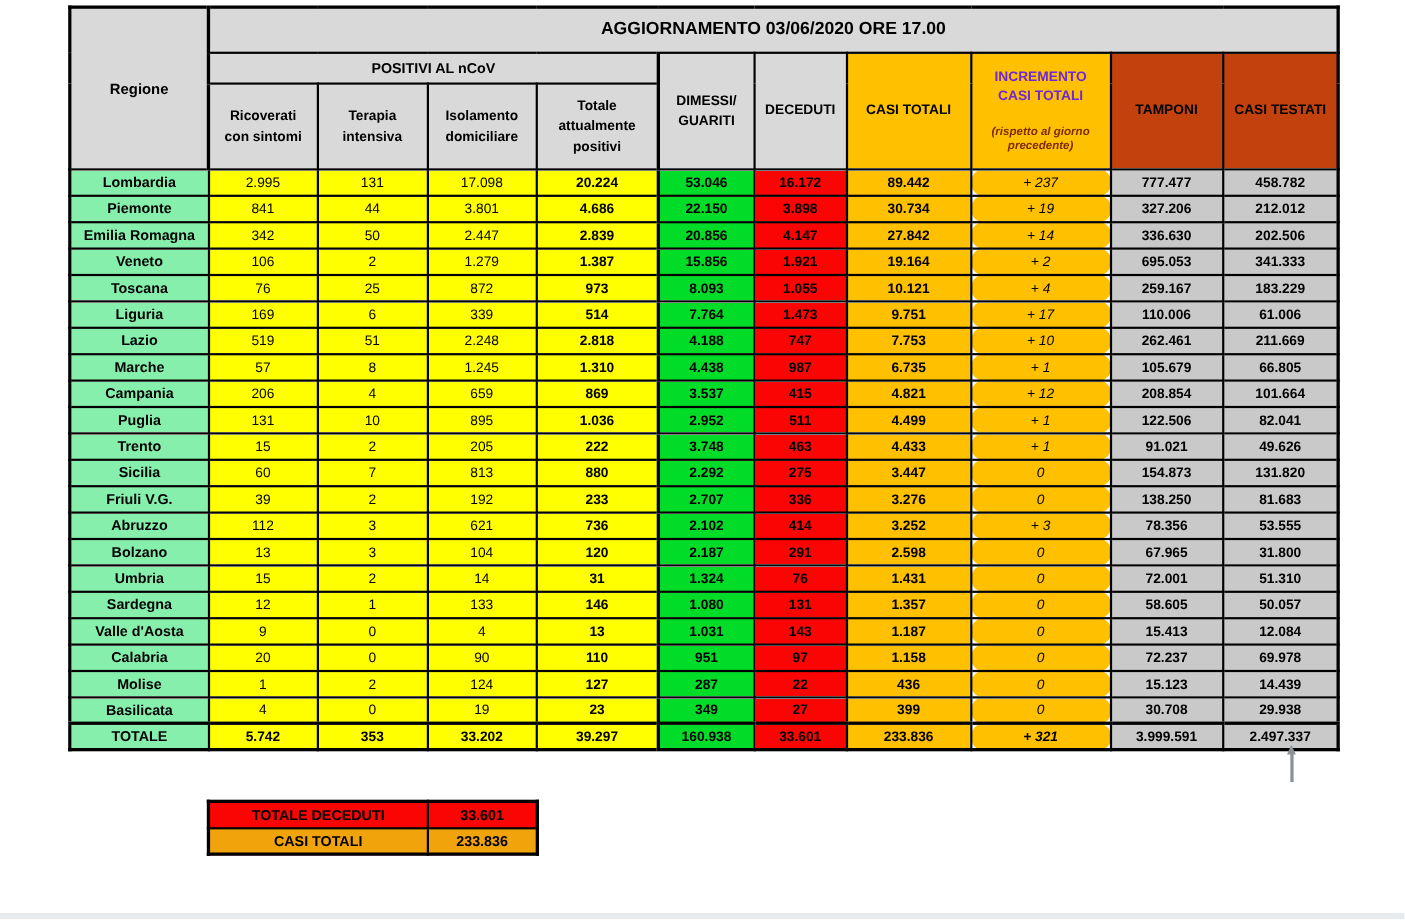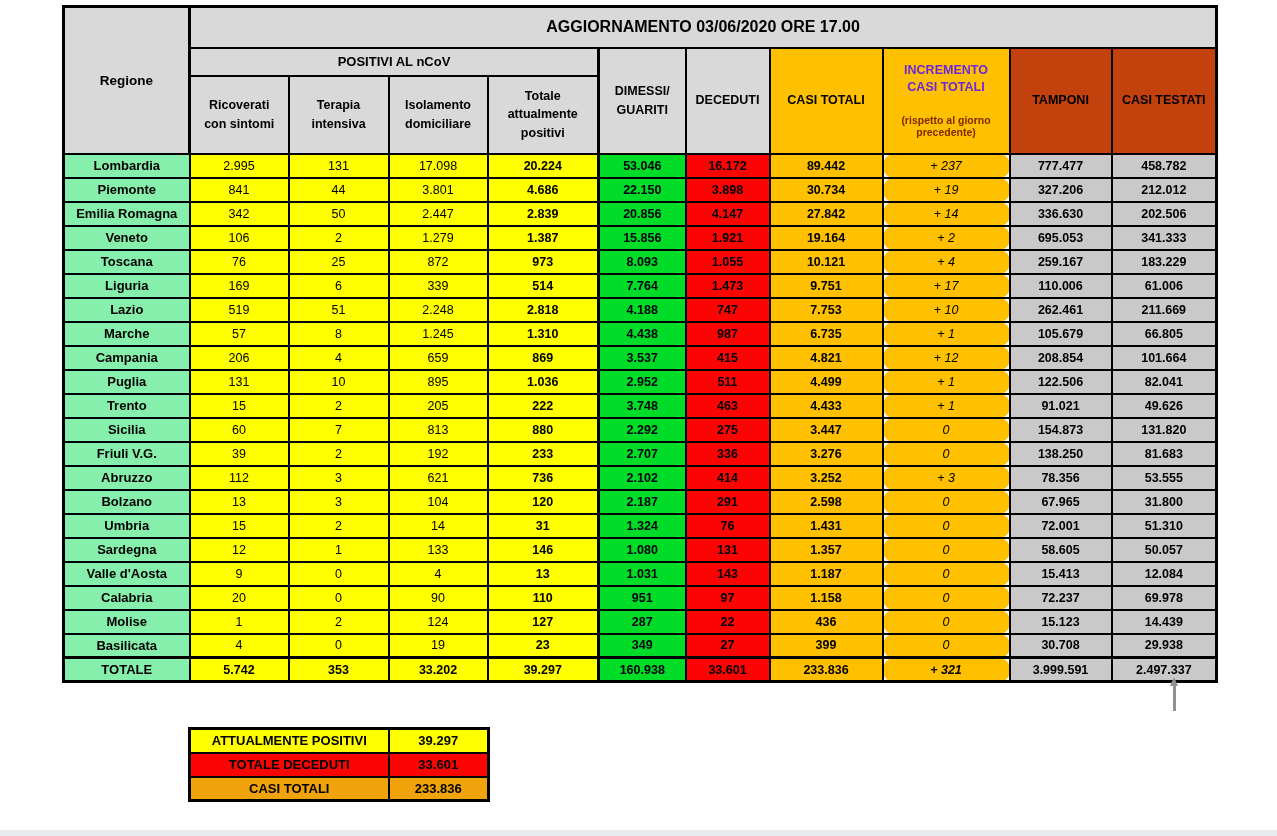"(rispetto al giorno" .h-incr-sub { font-style: none -> italic }
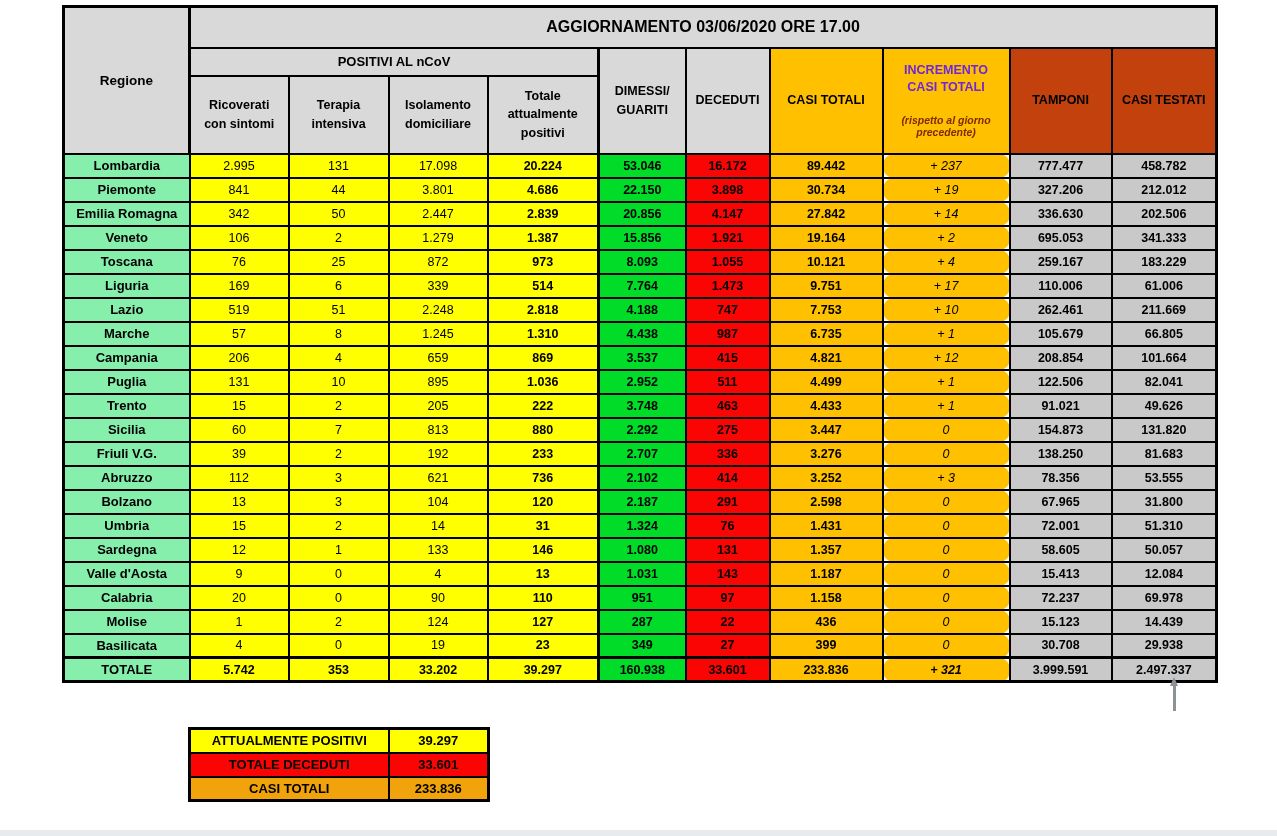"ATTUALMENTE POSITIVI" tr.sy { html: <tr> <td>ATTUALMENTE POSITIVI</td> <td>39.297</td> </tr> -> none }
